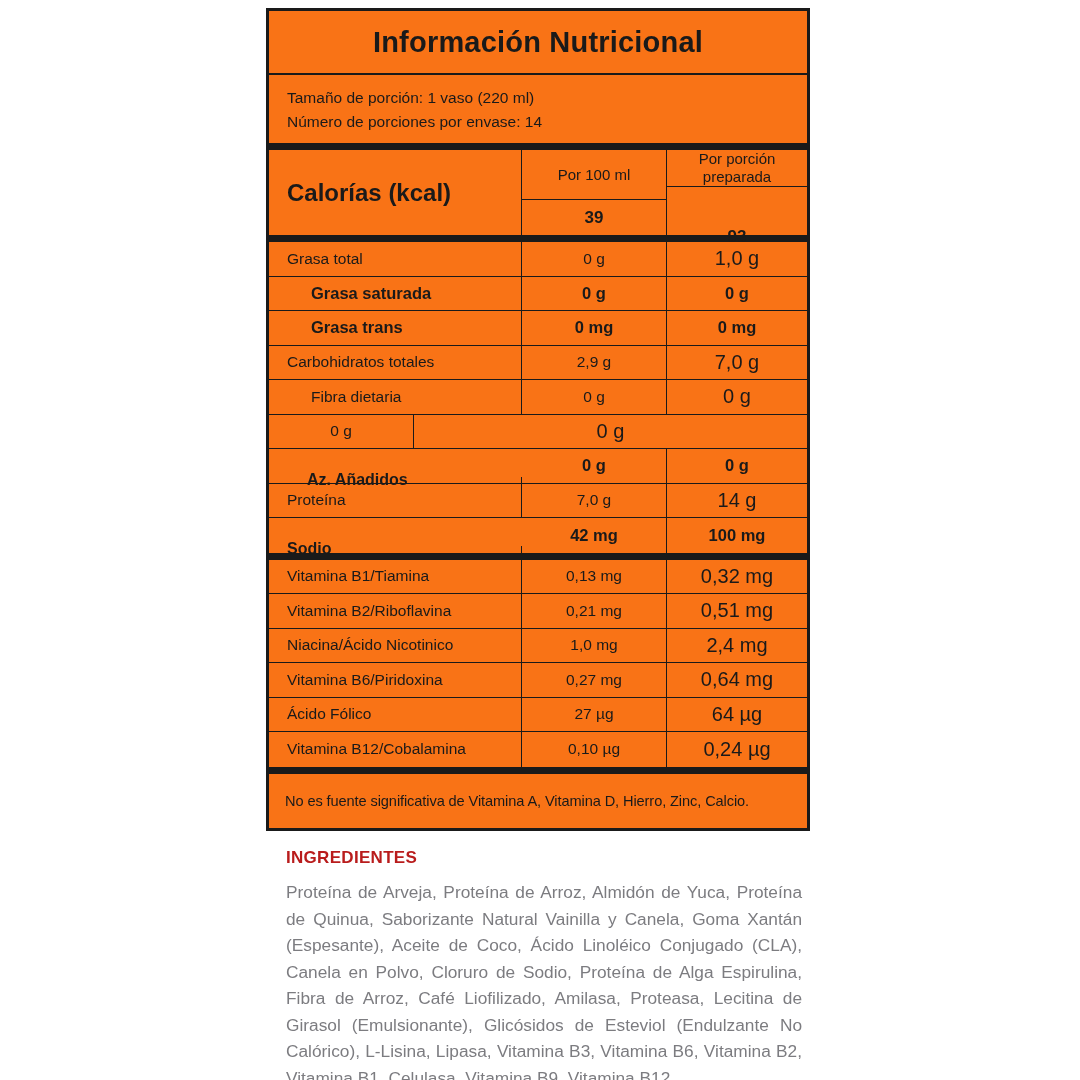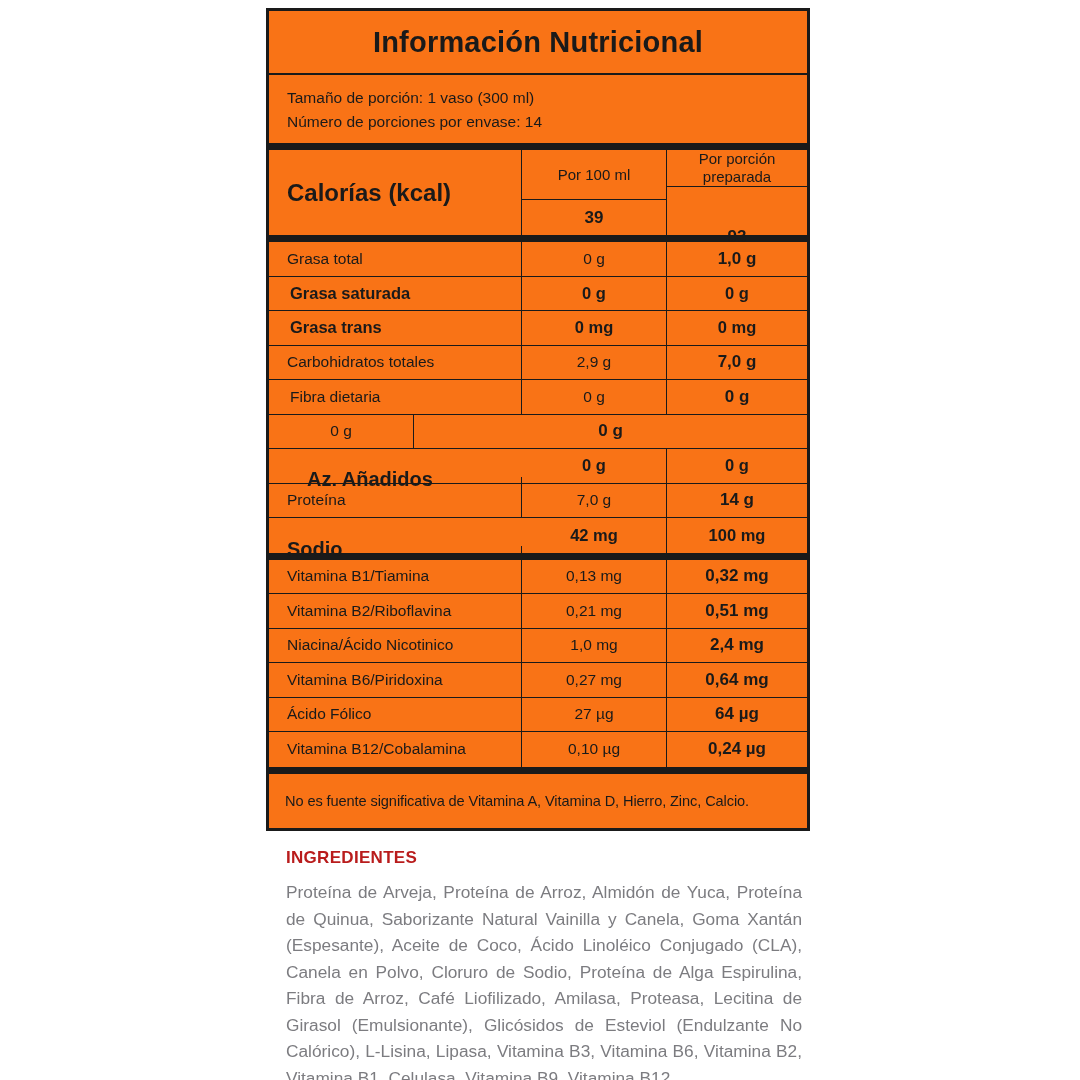"Tamaño de porción: 1 vaso" div { text: 300 -> 220 }
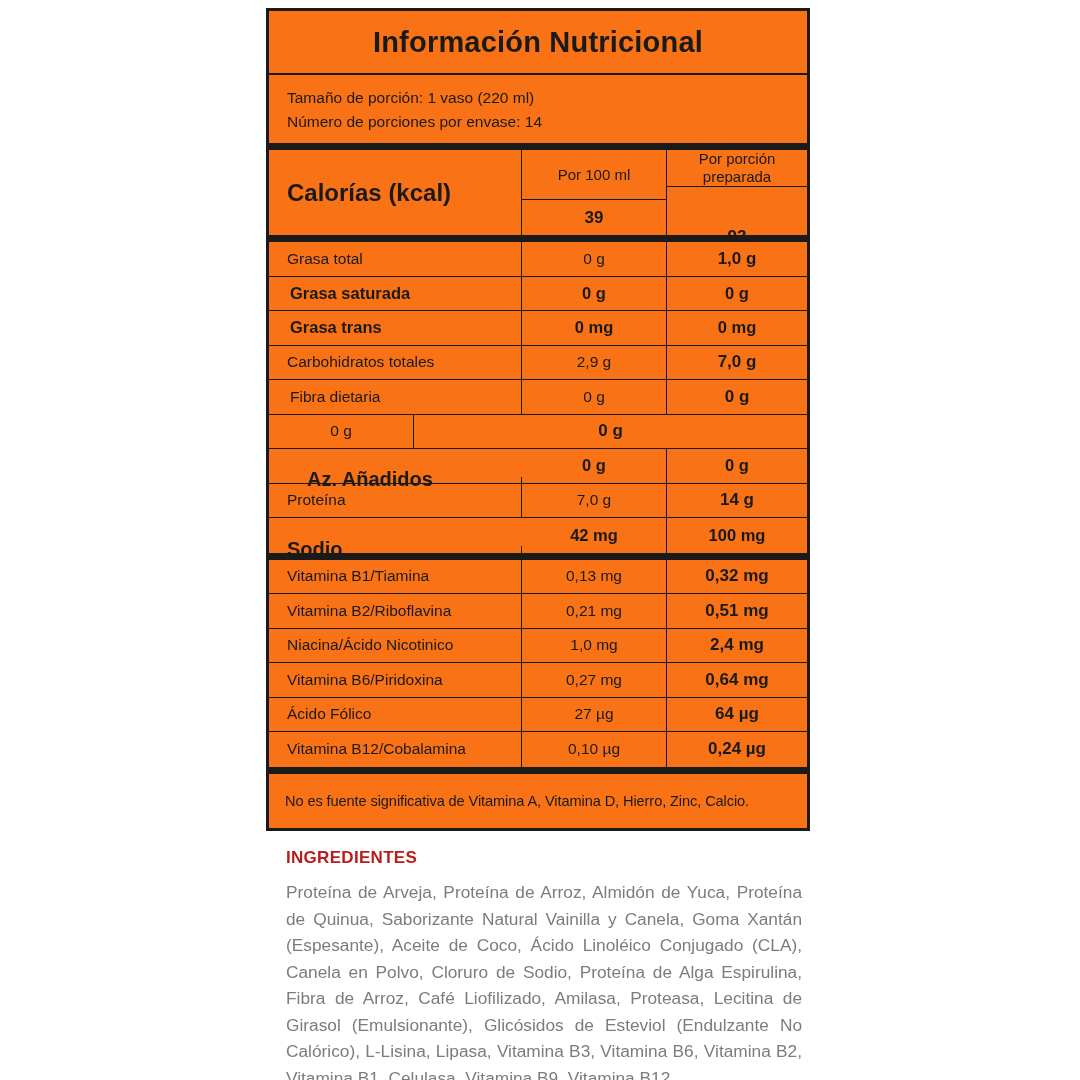"1,0 g" .row .c3 { font-size: 17px -> 20px; font-weight: bold -> none }
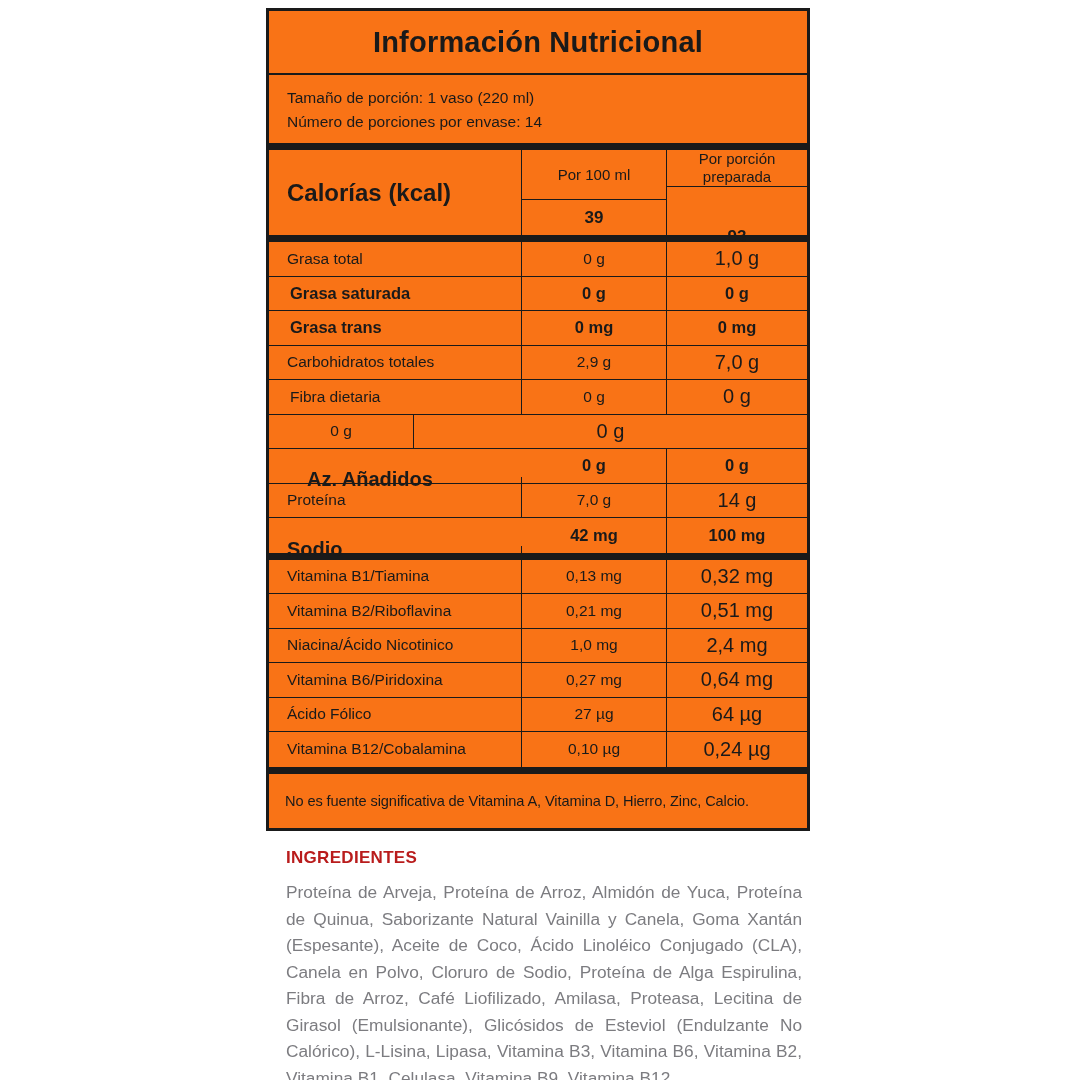"Grasa saturada" .c1.ind1 { padding-left: 21px -> 42px }
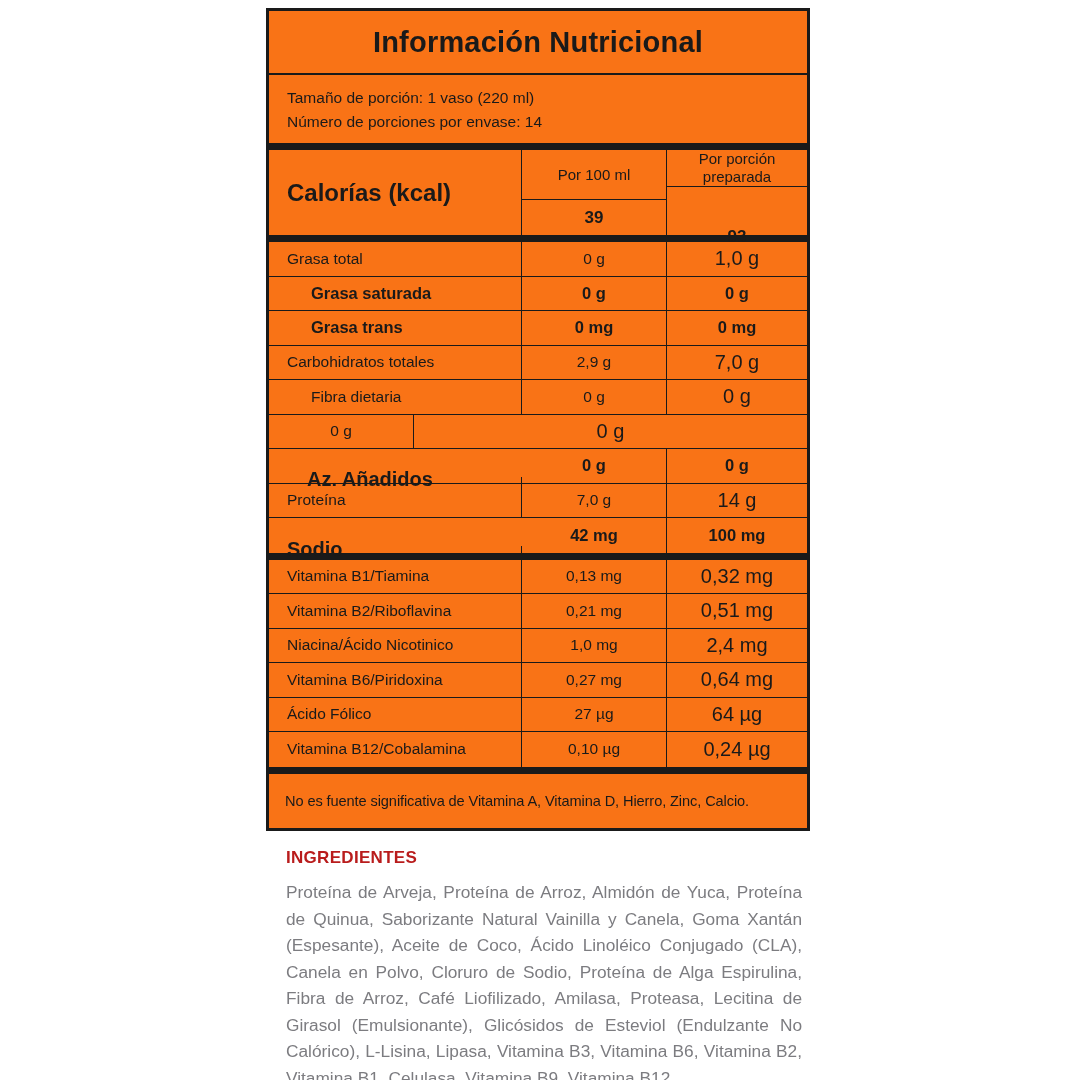"Az. Añadidos" .row.big .c1 { font-size: 20px -> 16px }
